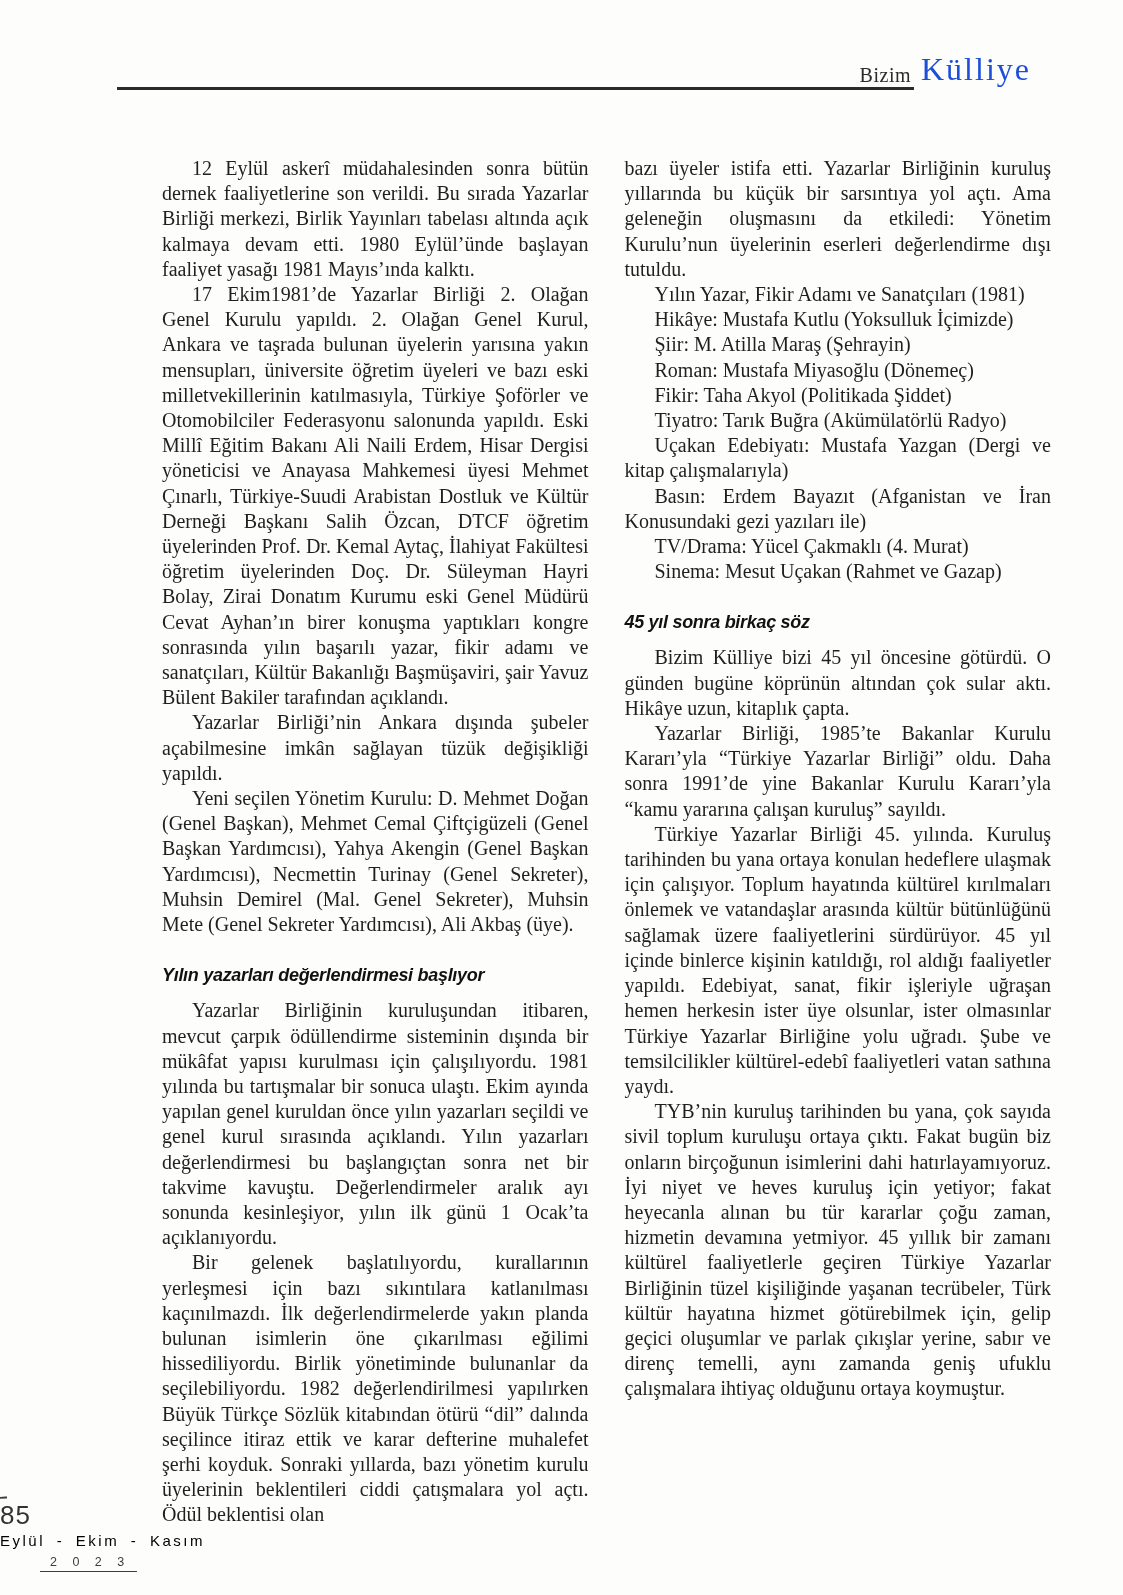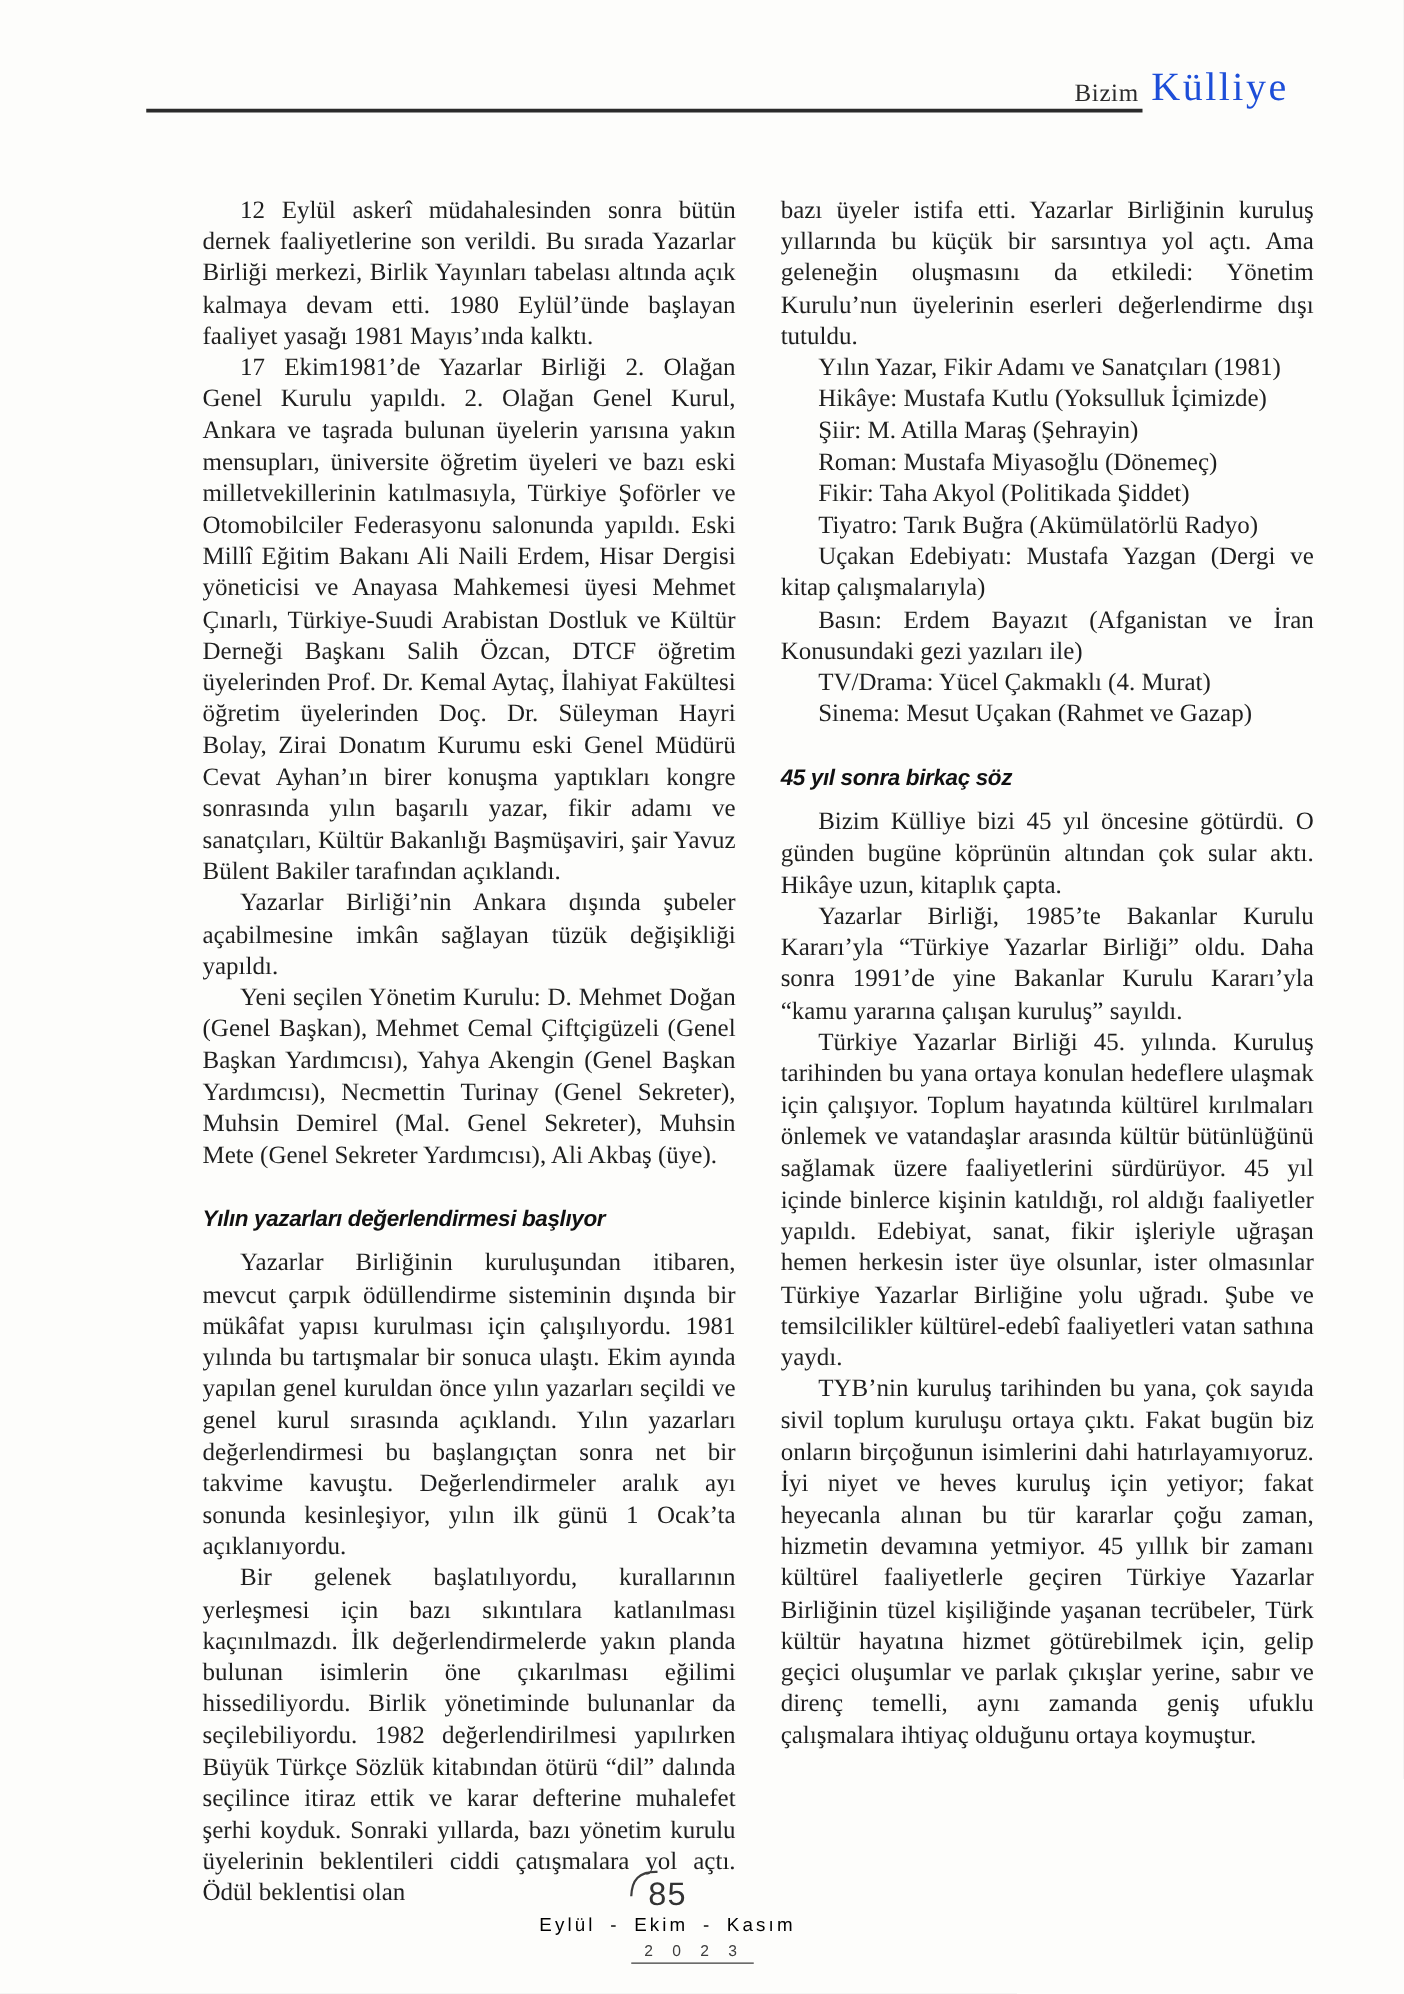"85" .footer { margin-left: 40px -> none; text-align: center -> none }
